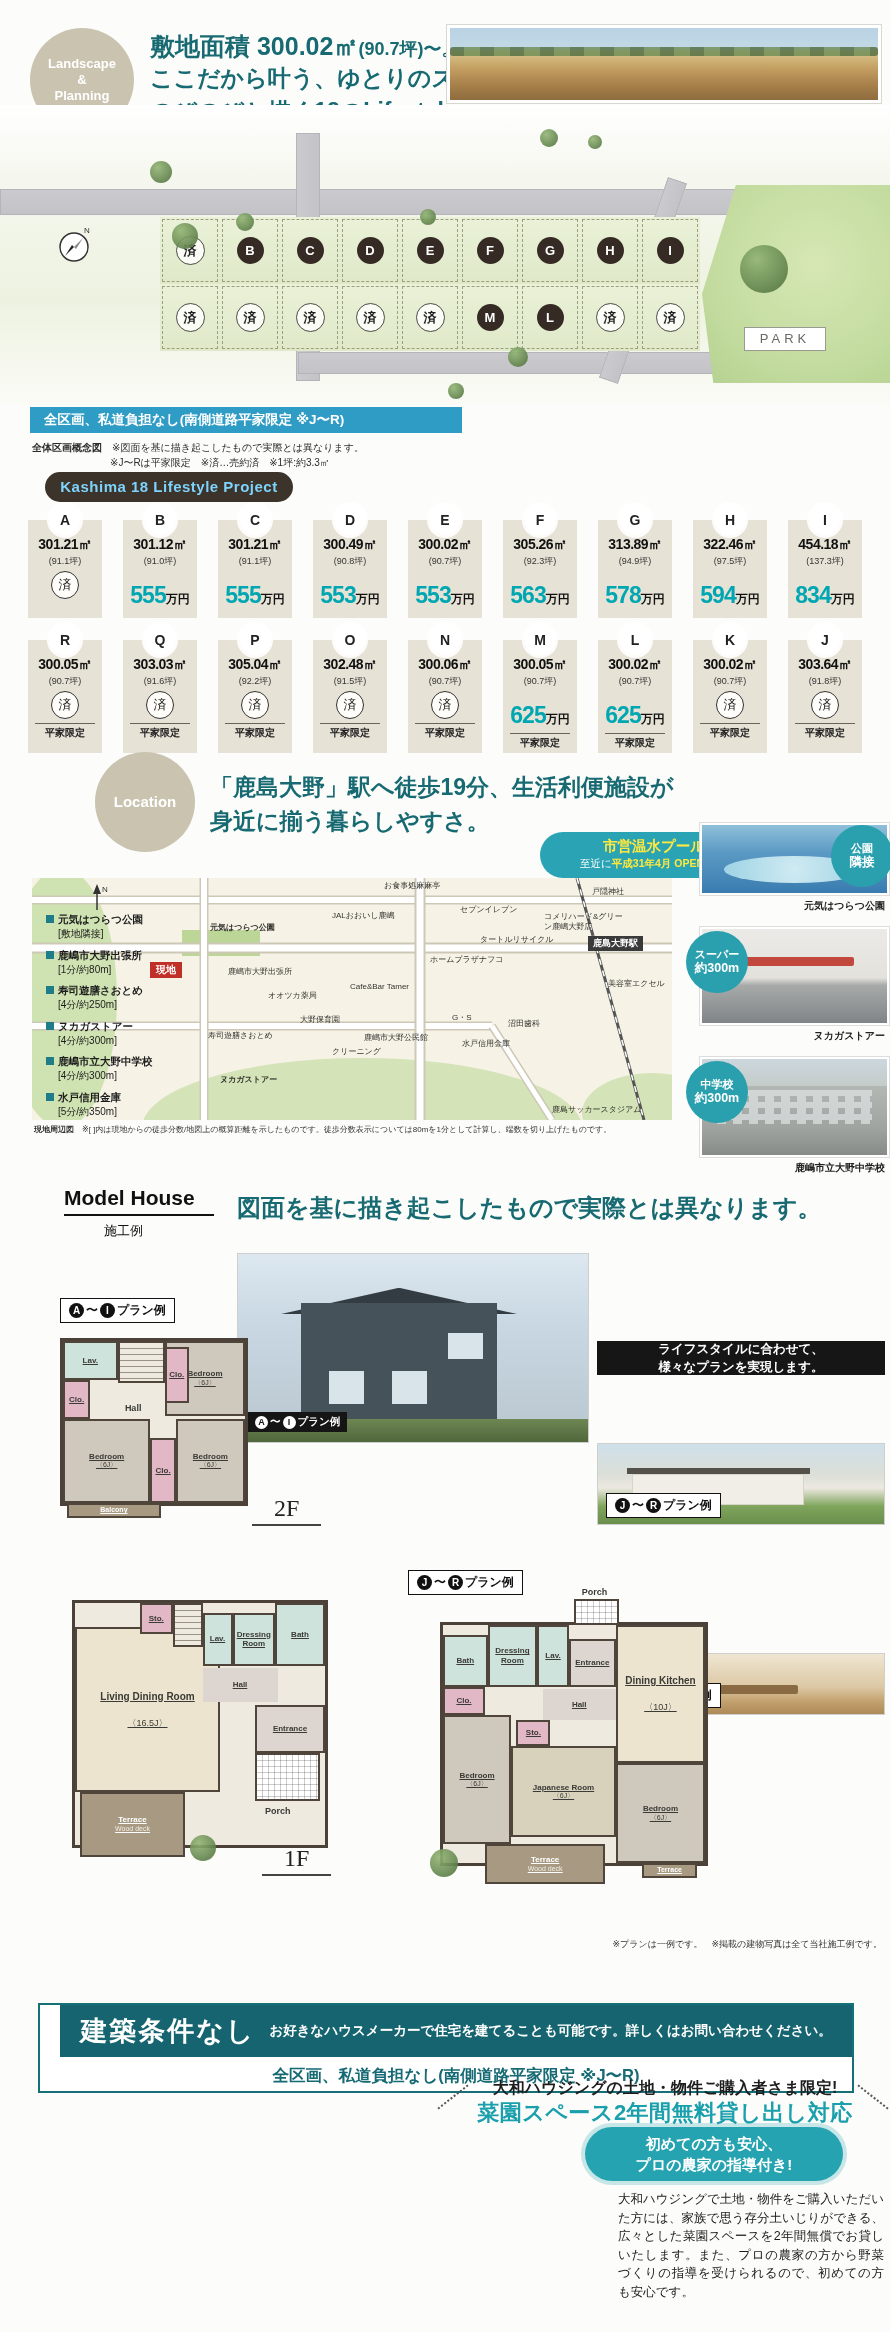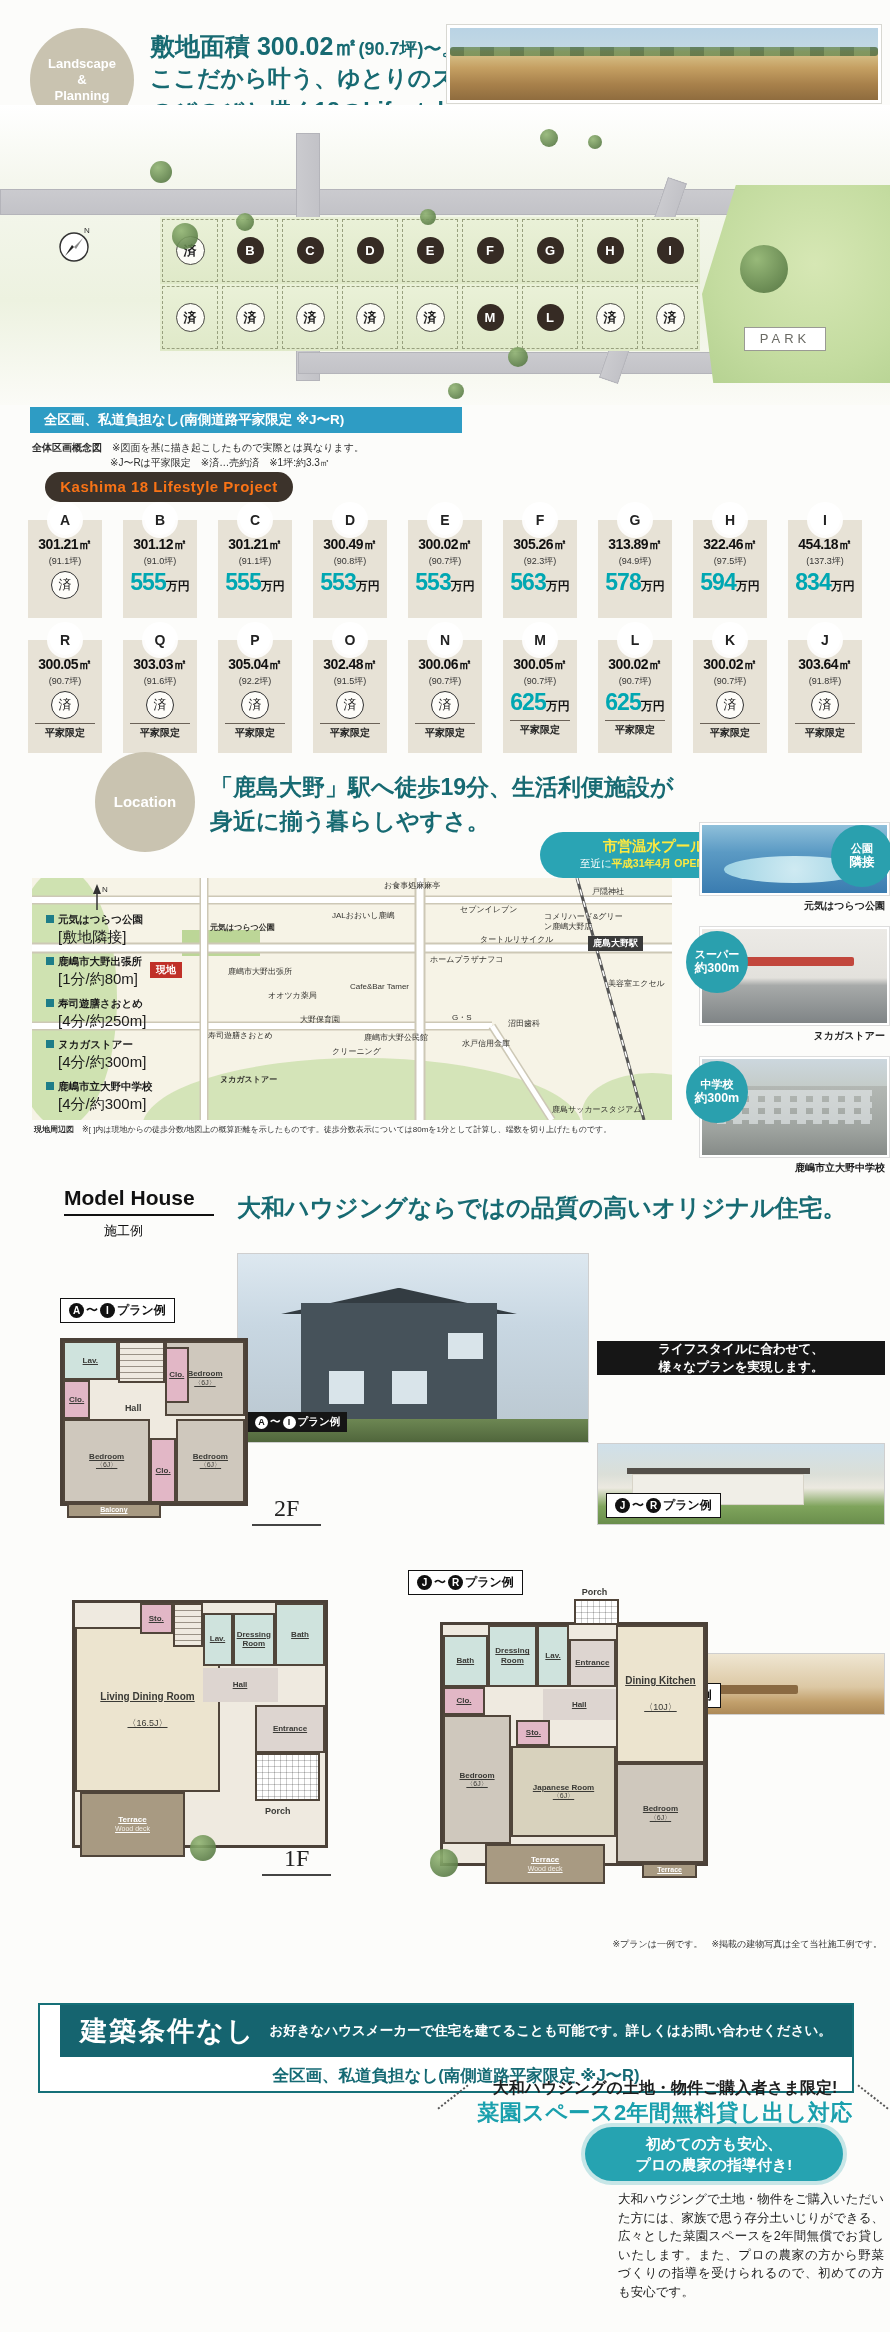"Kashima 18 Lifestyle Project" .projectpill { color: #f97316 -> #7dd3fc }
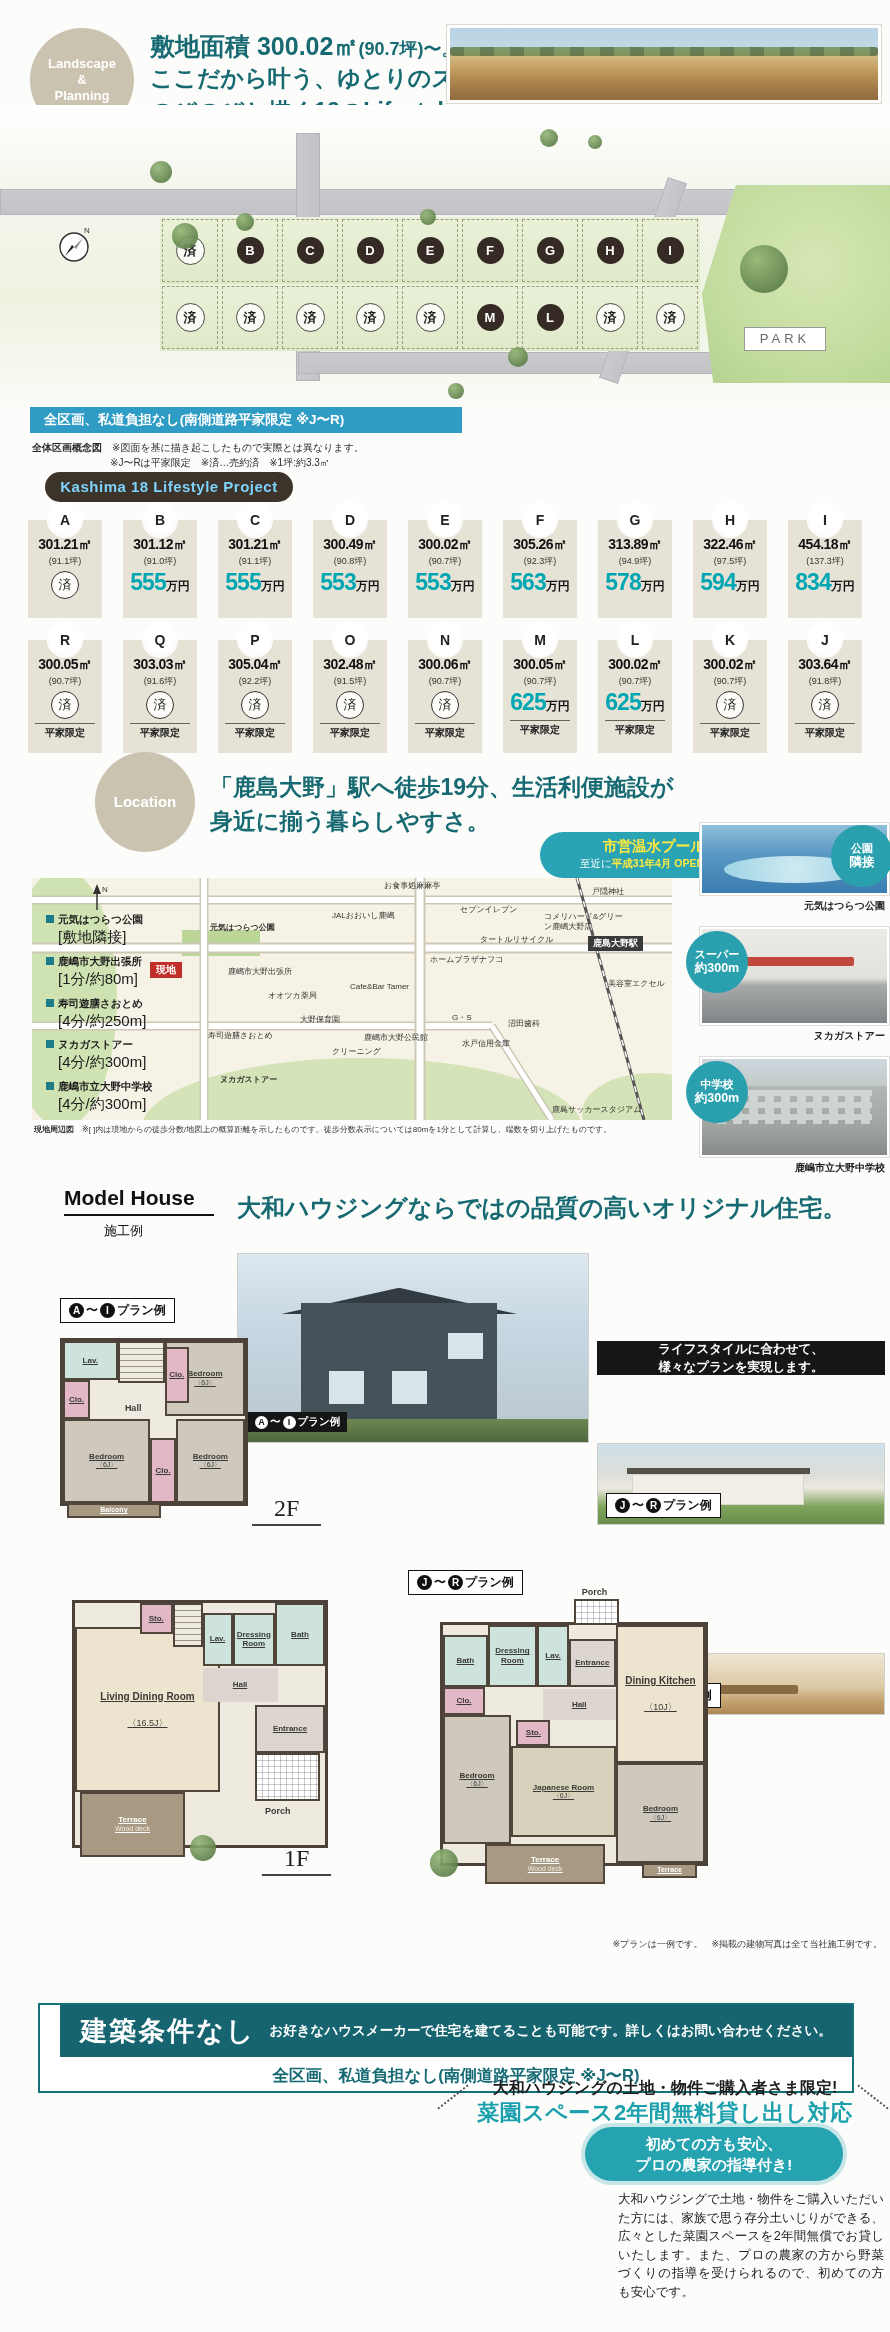"555万円" .pprice { margin-top: 1px -> 14px }
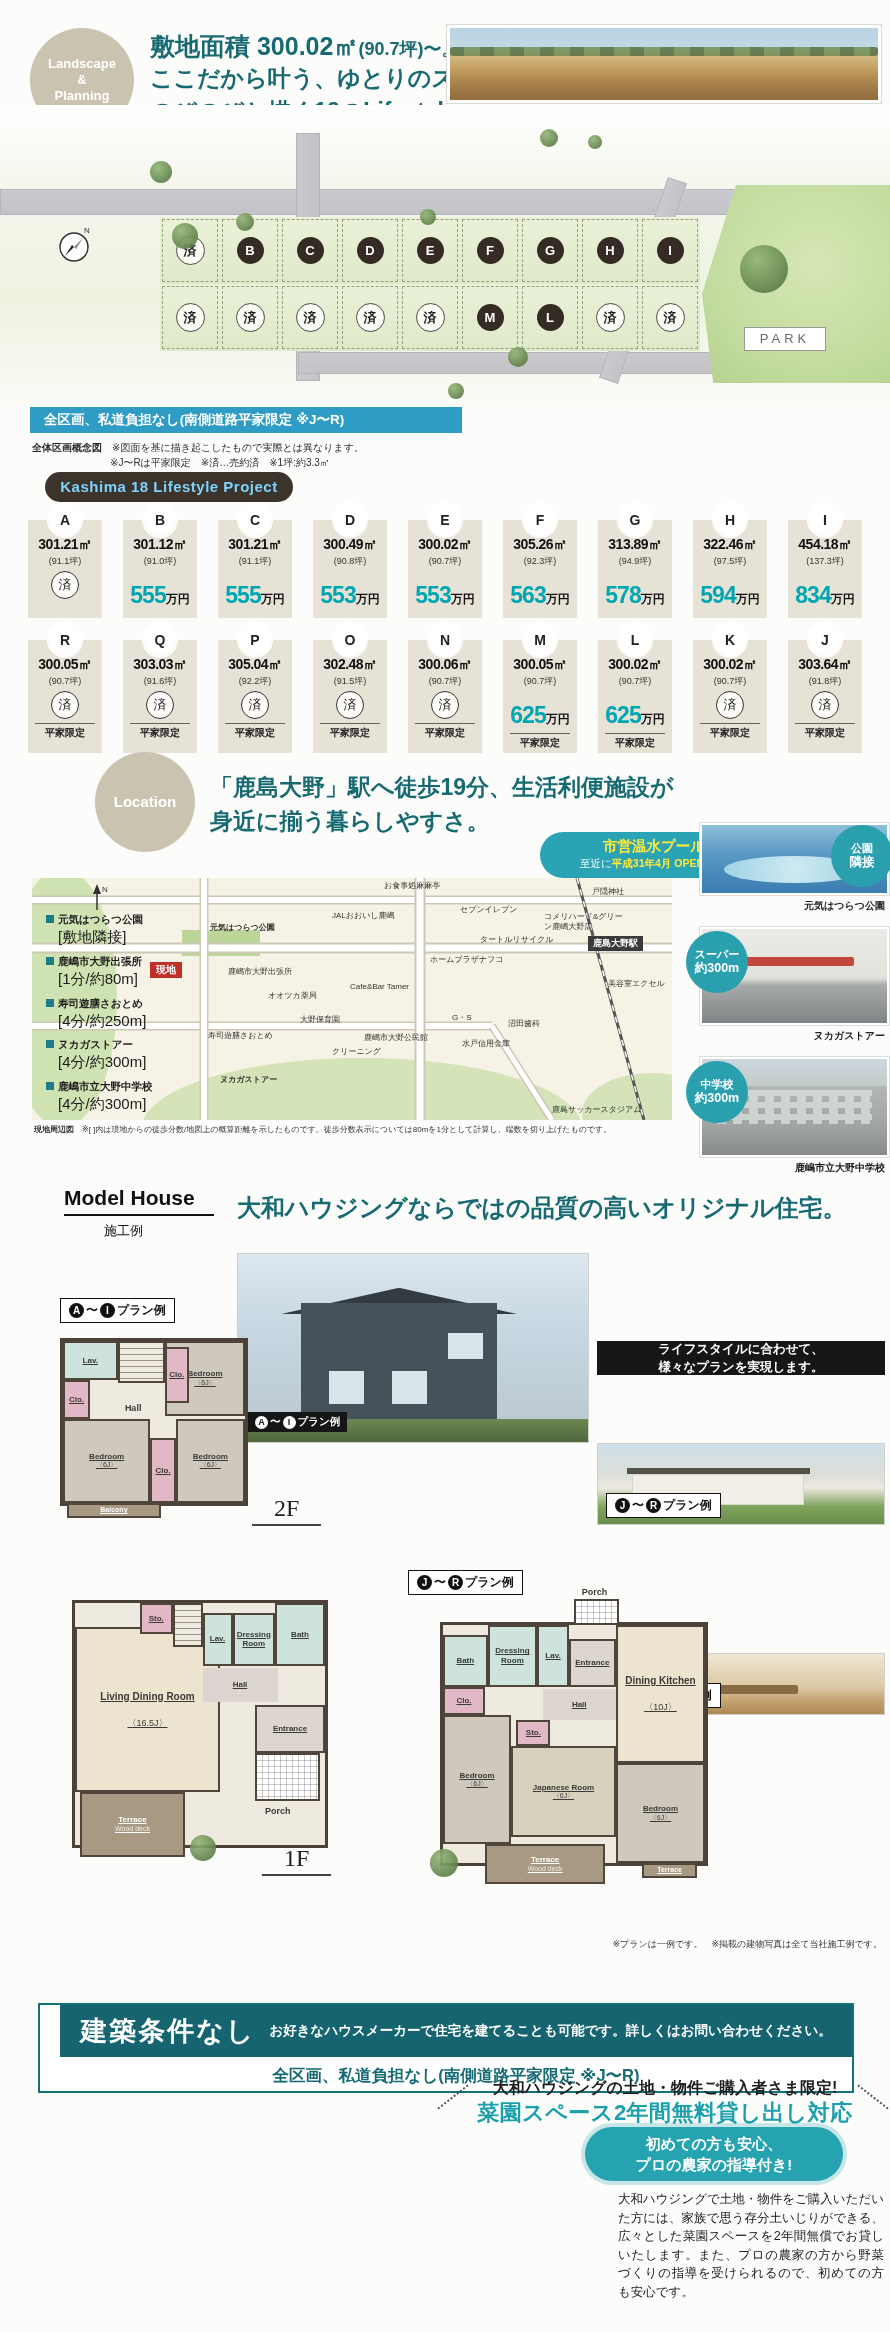"[敷地隣接]" .lgdist { font-size: 15px -> 10px }
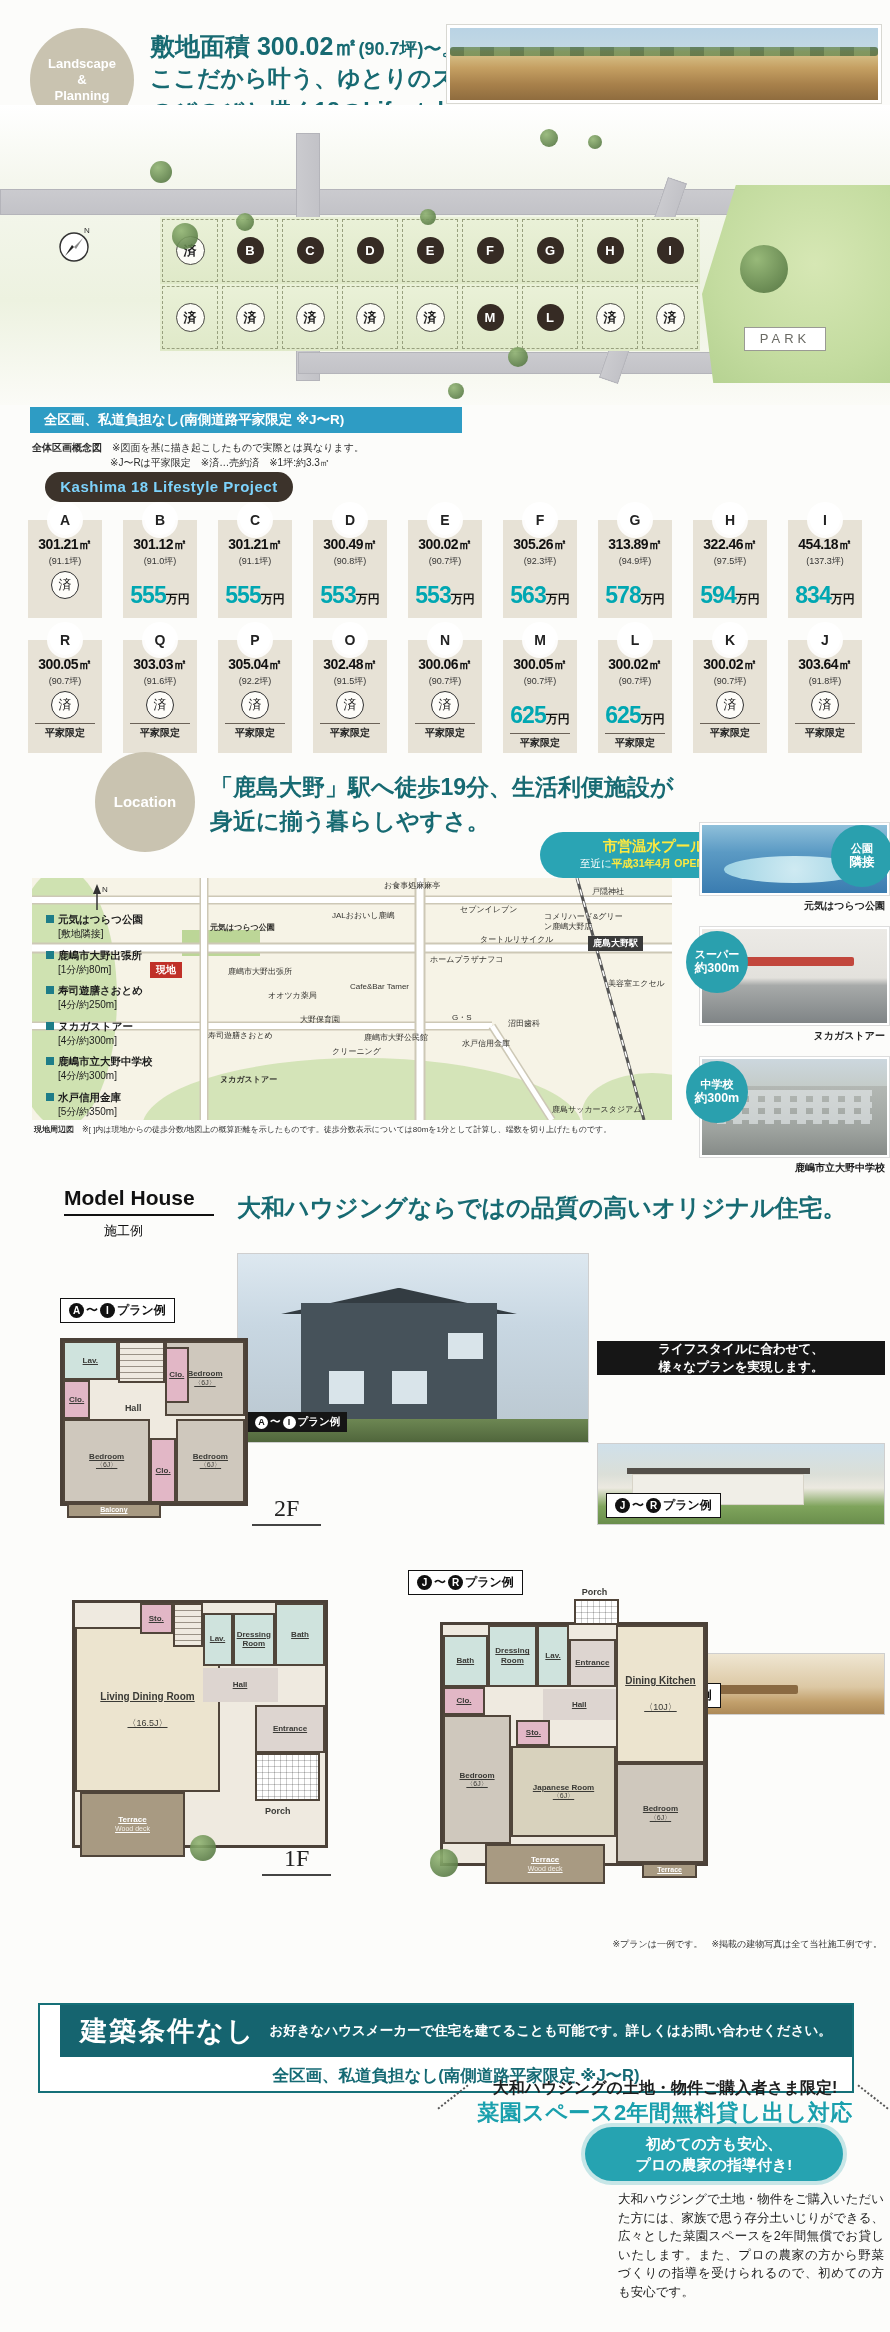"大和ハウジングならではの品質の高いオリジナル住宅。" div.abs { text: 大和ハウジングならではの品質の高いオリジナル住宅 -> 図面を基に描き起こしたもので実際とは異なります }
